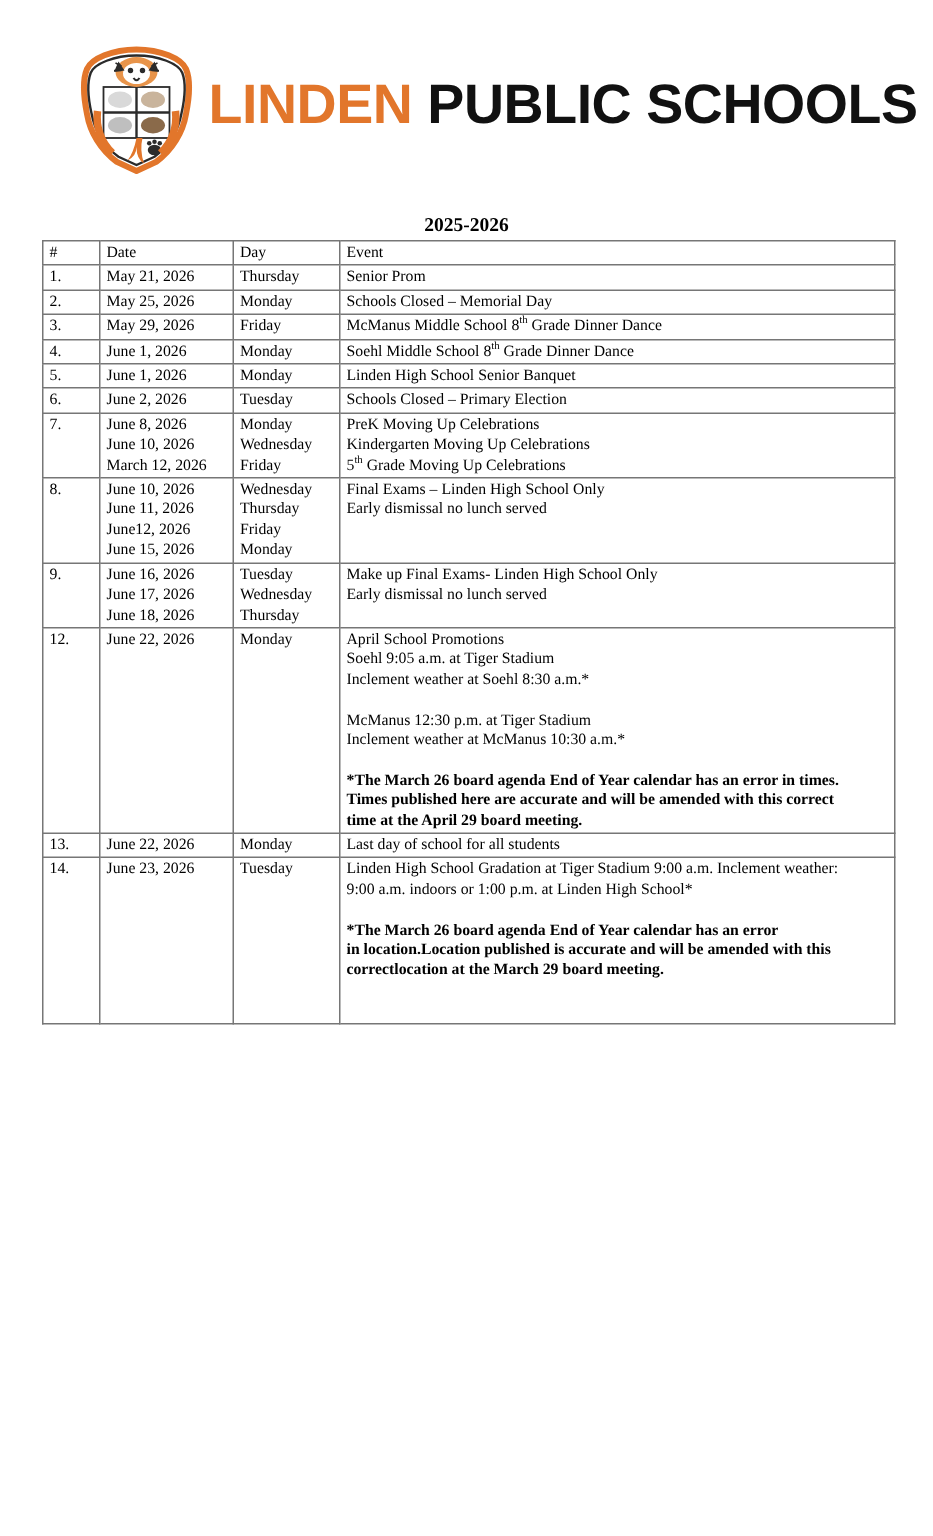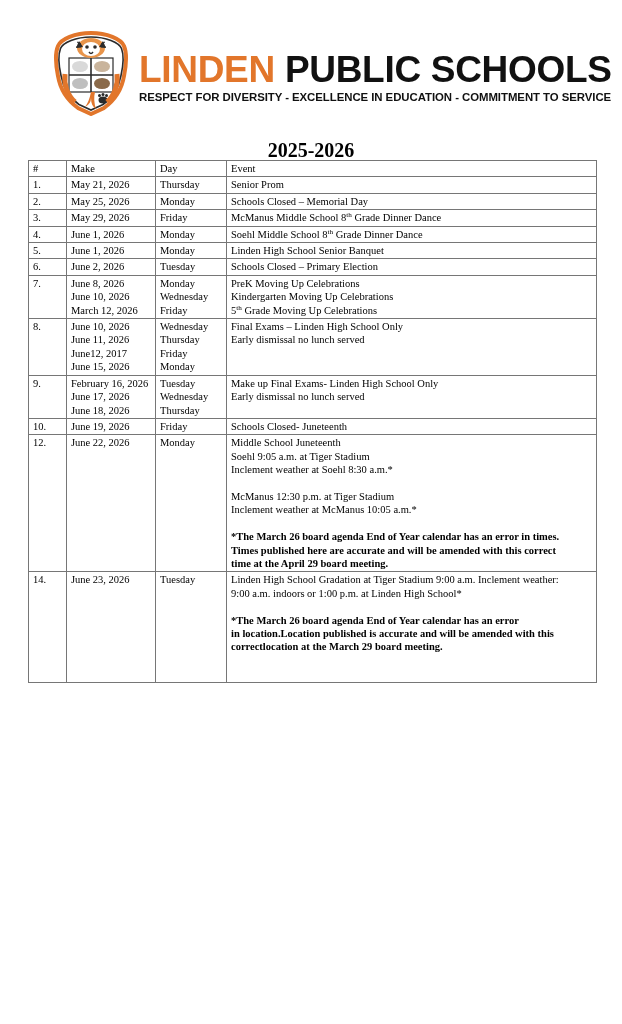"RESPECT FOR DIVERSITY - EXCELLENCE" div.wm-tag { html: <div>RESPECT FOR DIVERSITY - EXCELLENCE IN EDUCATION - COMMITMENT TO SERVICE</div> -> none }
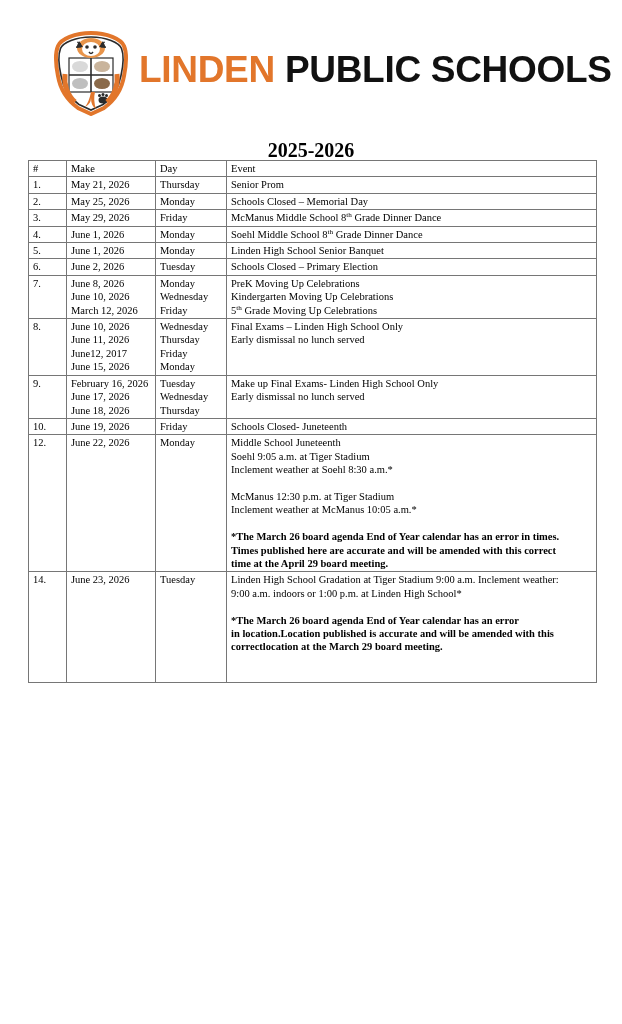"2025-2026" .doc-title { font-size: 20px -> 13px }
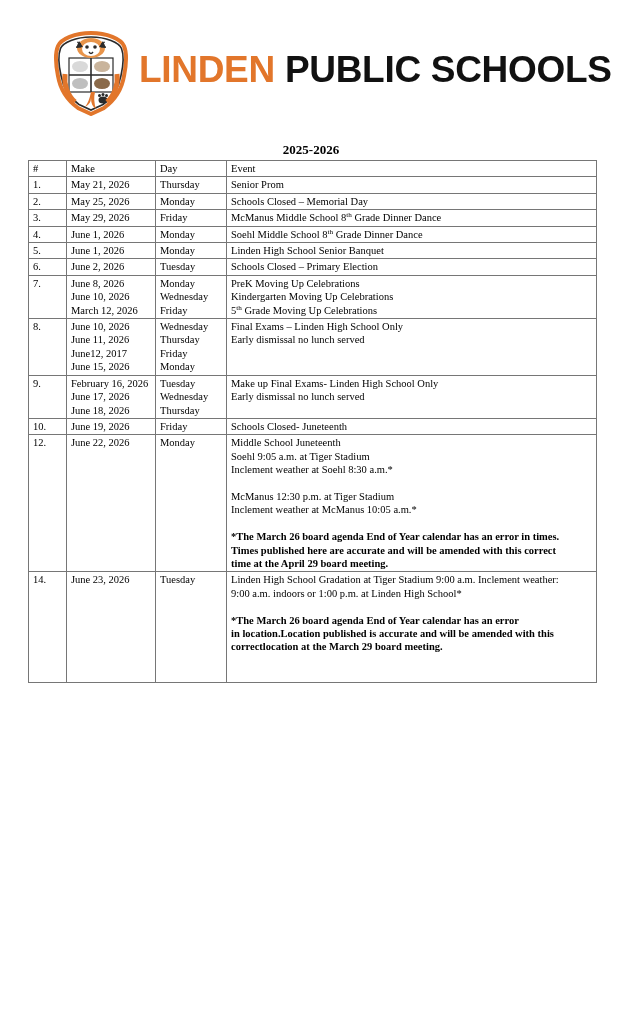"Make" th { text: Make -> Date }
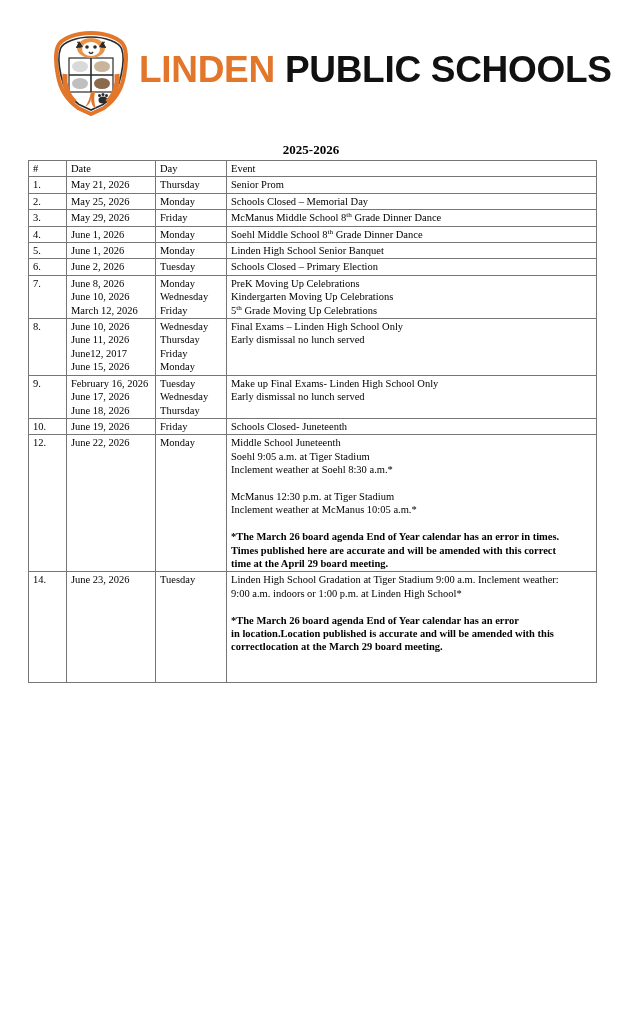"June12, 2017" div { text: 2017 -> 2026 }
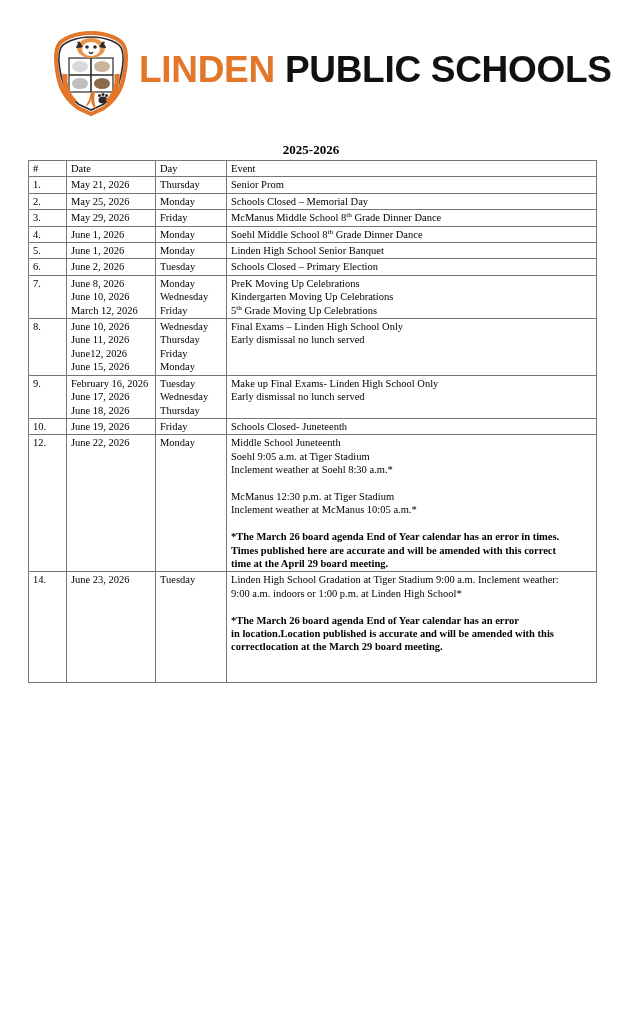"February 16, 2026" div { text: February -> June }
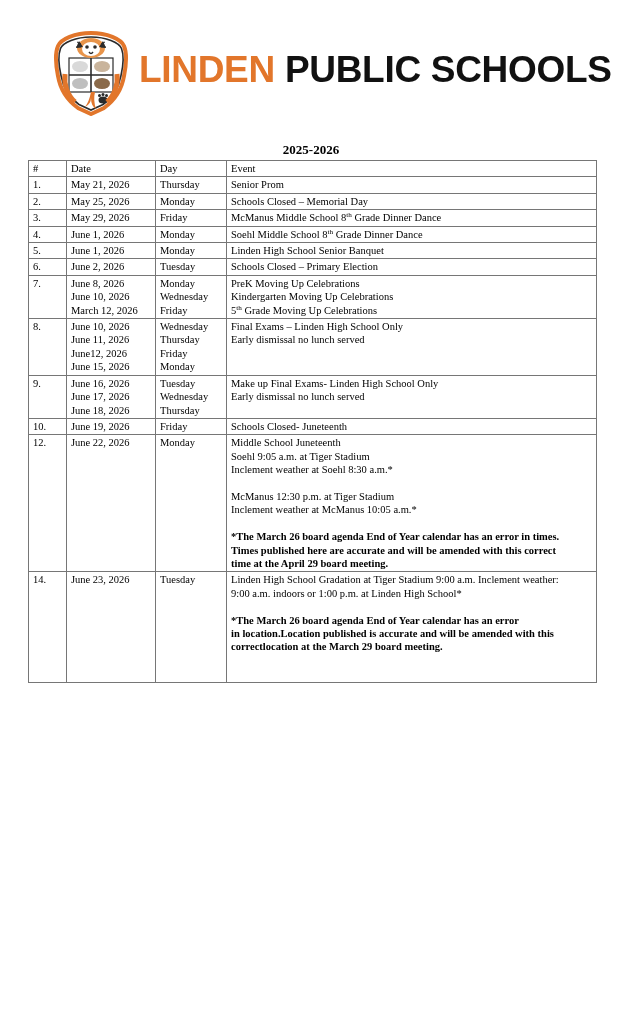"10." tr { html: <tr> <td>10.</td> <td> <div>June 19, 2026</div> </td> <td> <div>Friday</div> </td> <td> <div>Schools Closed- Juneteenth</div> </td> </tr> -> none }
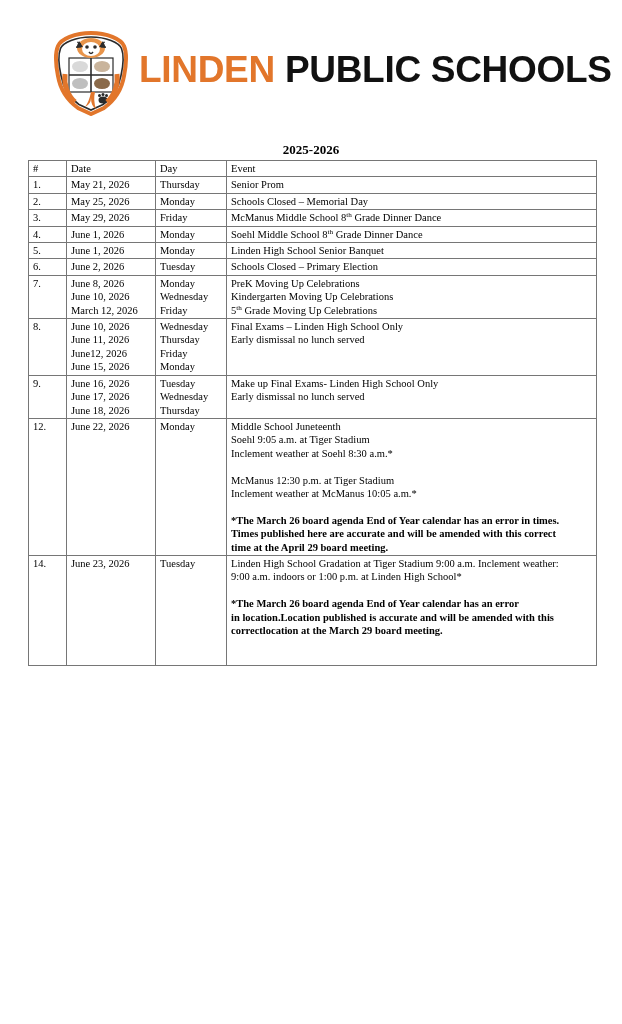"Middle School Juneteenth" div { text: Middle School Juneteenth -> April School Promotions }
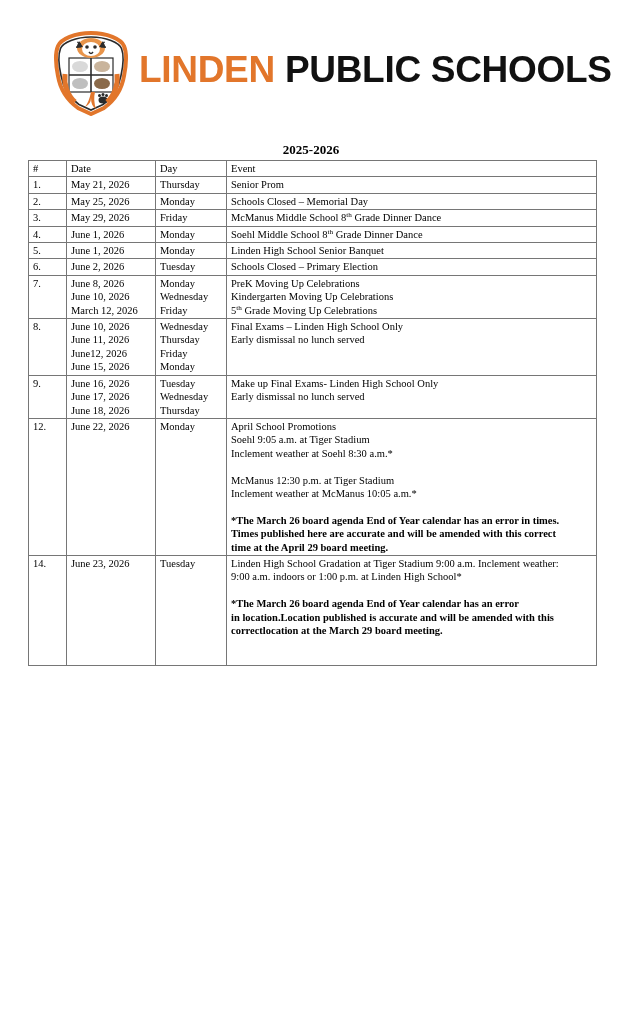"Inclement weather at McManus 10:05" div { text: 10:05 -> 10:30 }
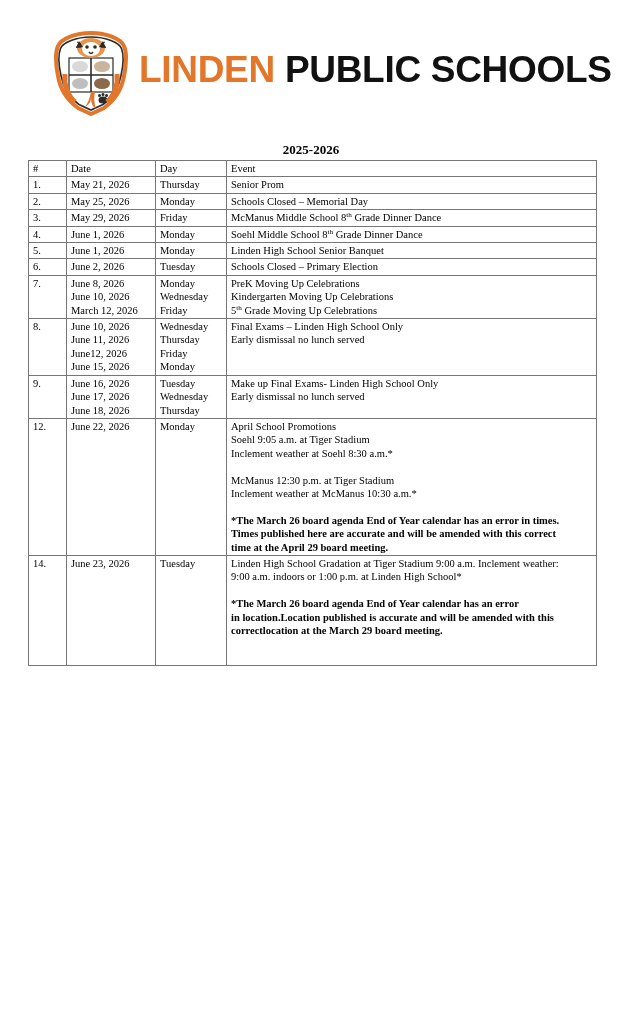"13." tr { html: none -> <tr> <td>13.</td> <td> <div>June 22, 2026</div> </td> <td> <div>Monday</div> </td> <td> <div>Last day of school for all students</div> </td> </tr> }
